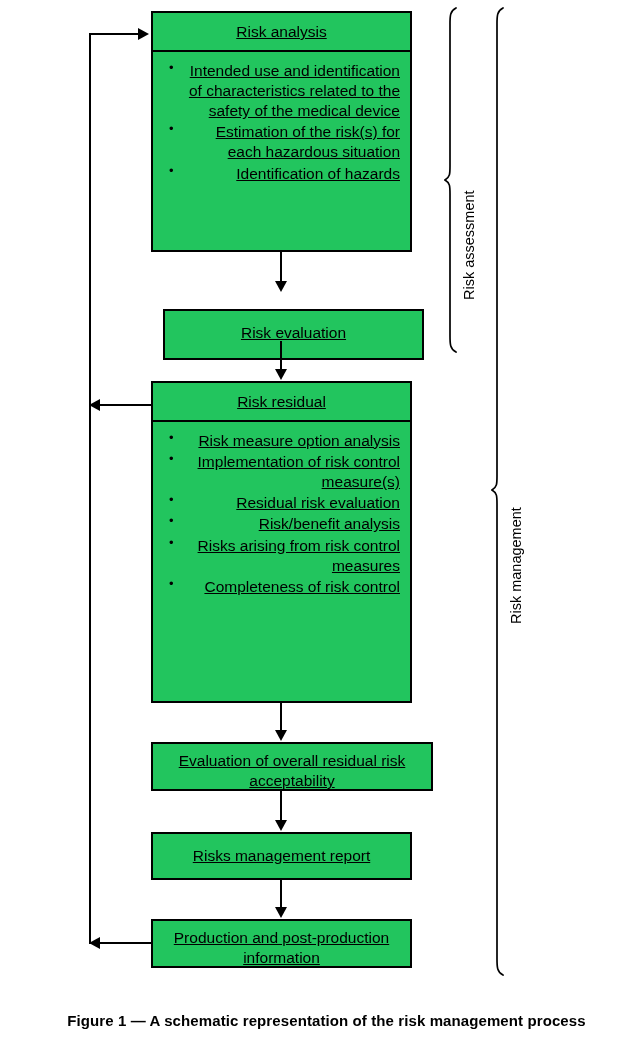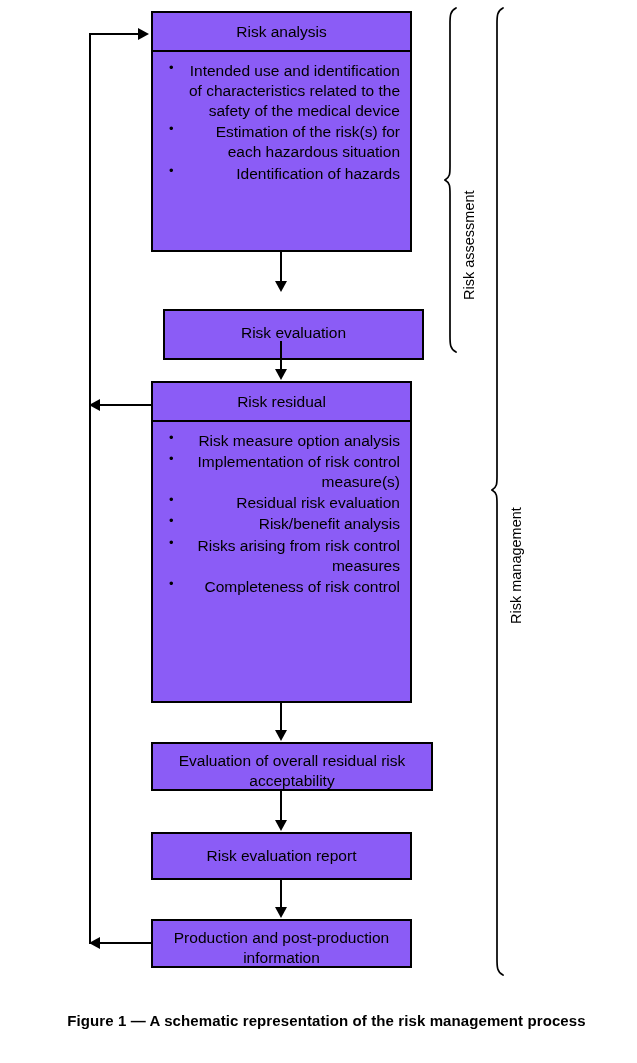"Risk analysis" .node { background: #8b5cf6 -> #22c55e; text-decoration: none -> underline }
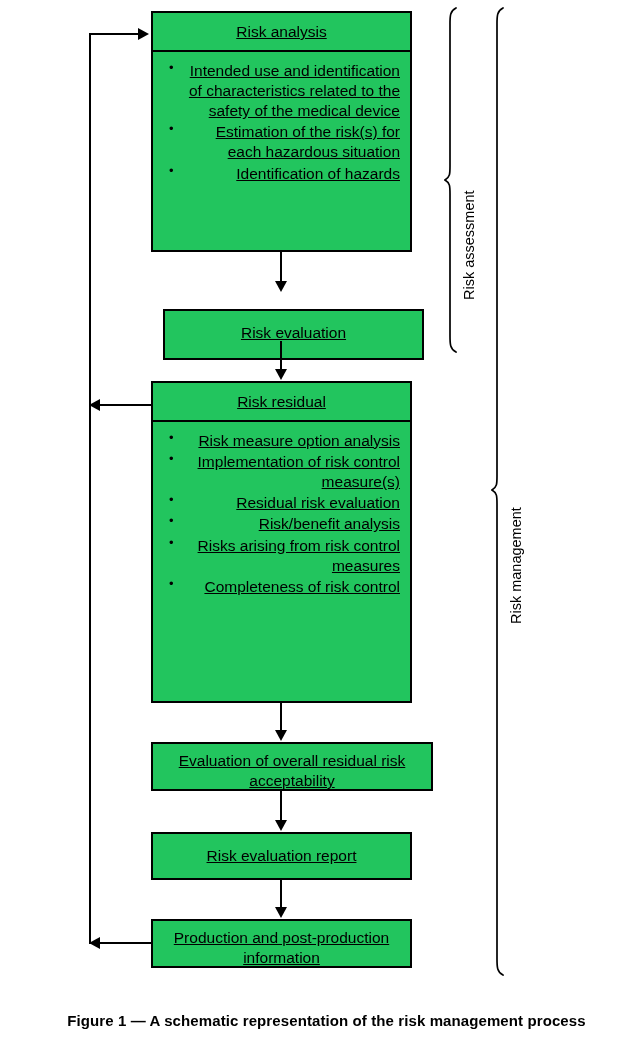"Risk evaluation report" div.node-title { text: Risk evaluation -> Risks management }
